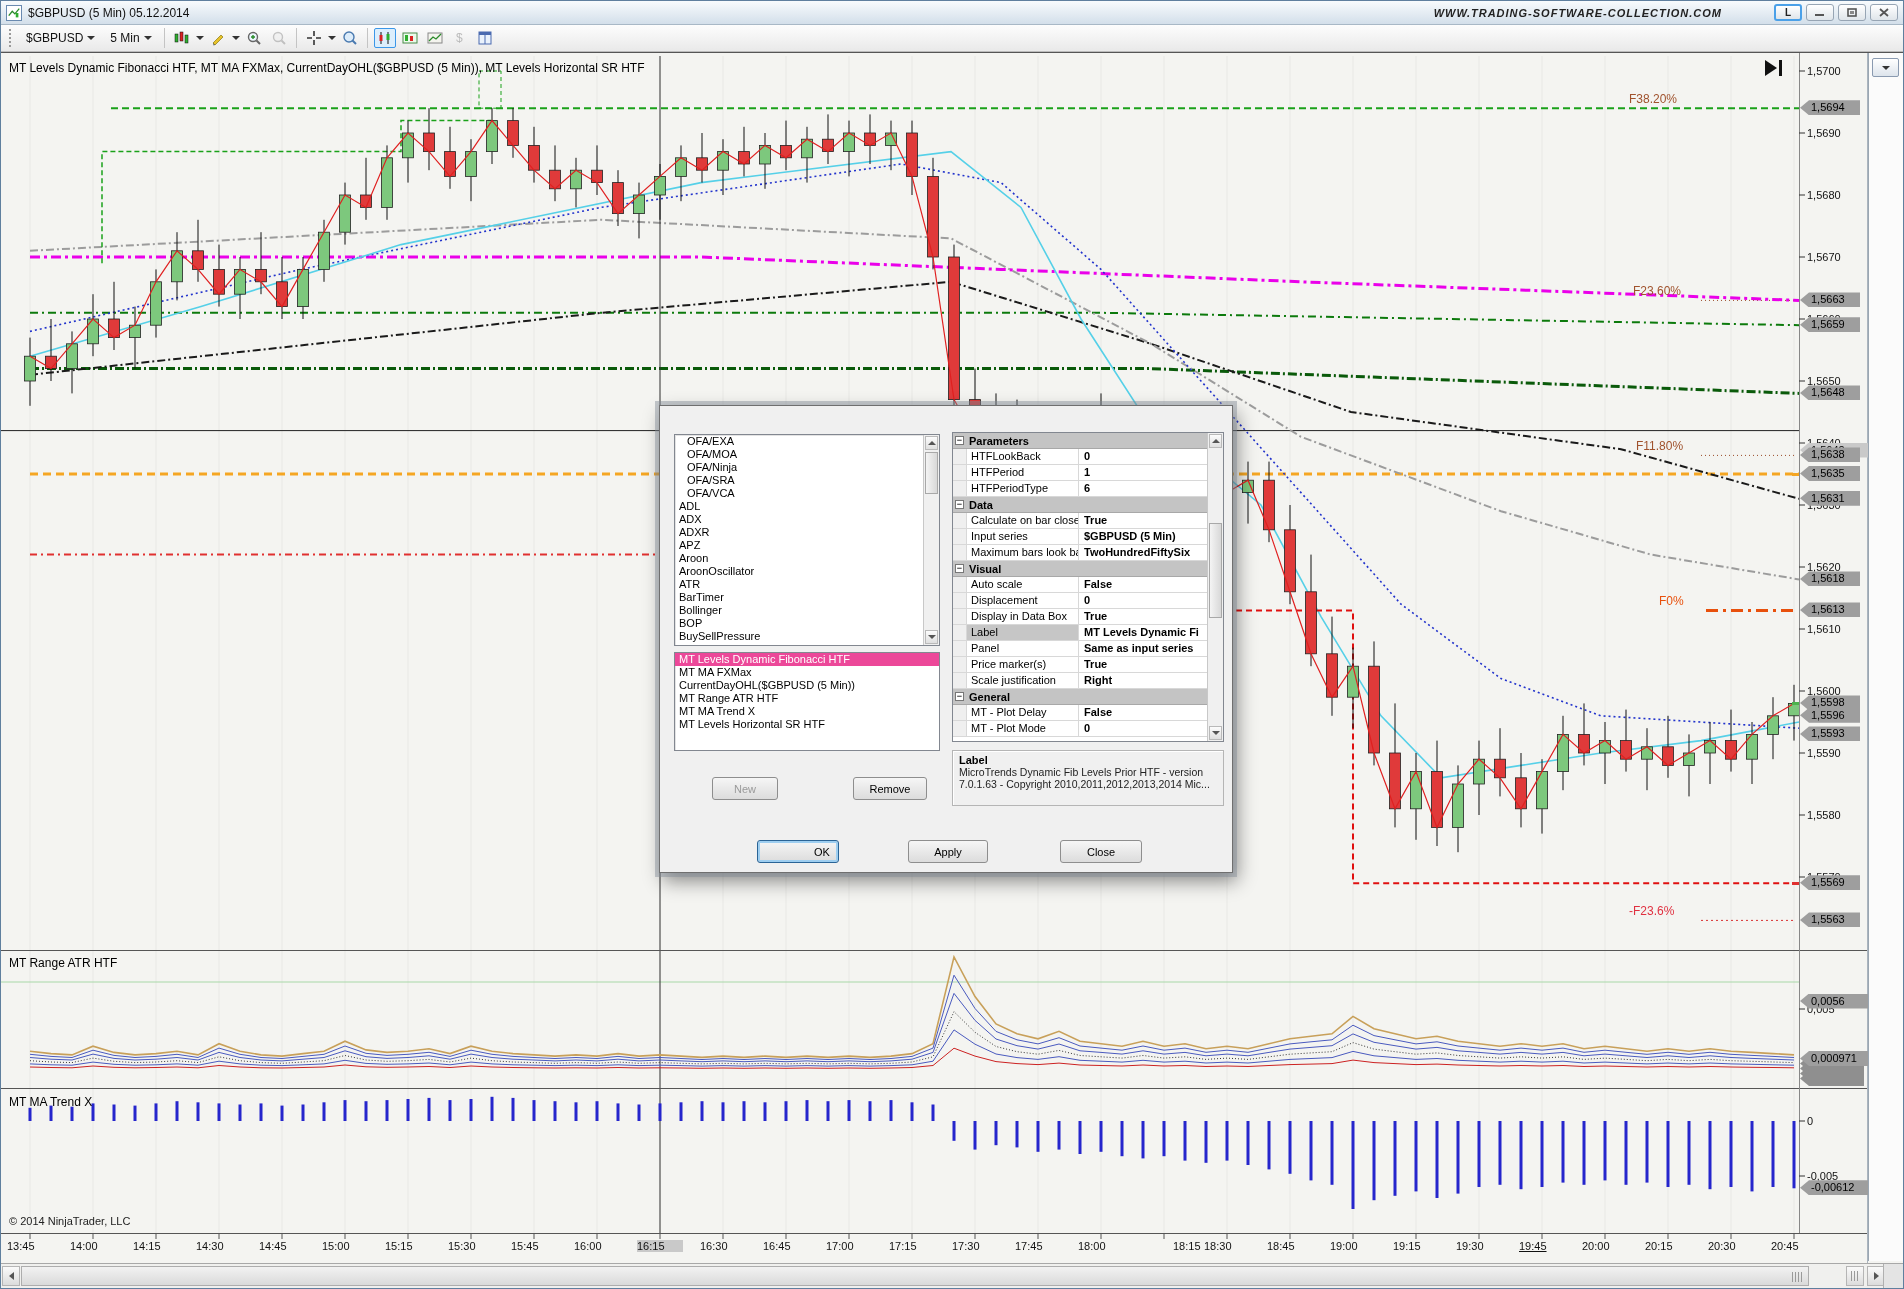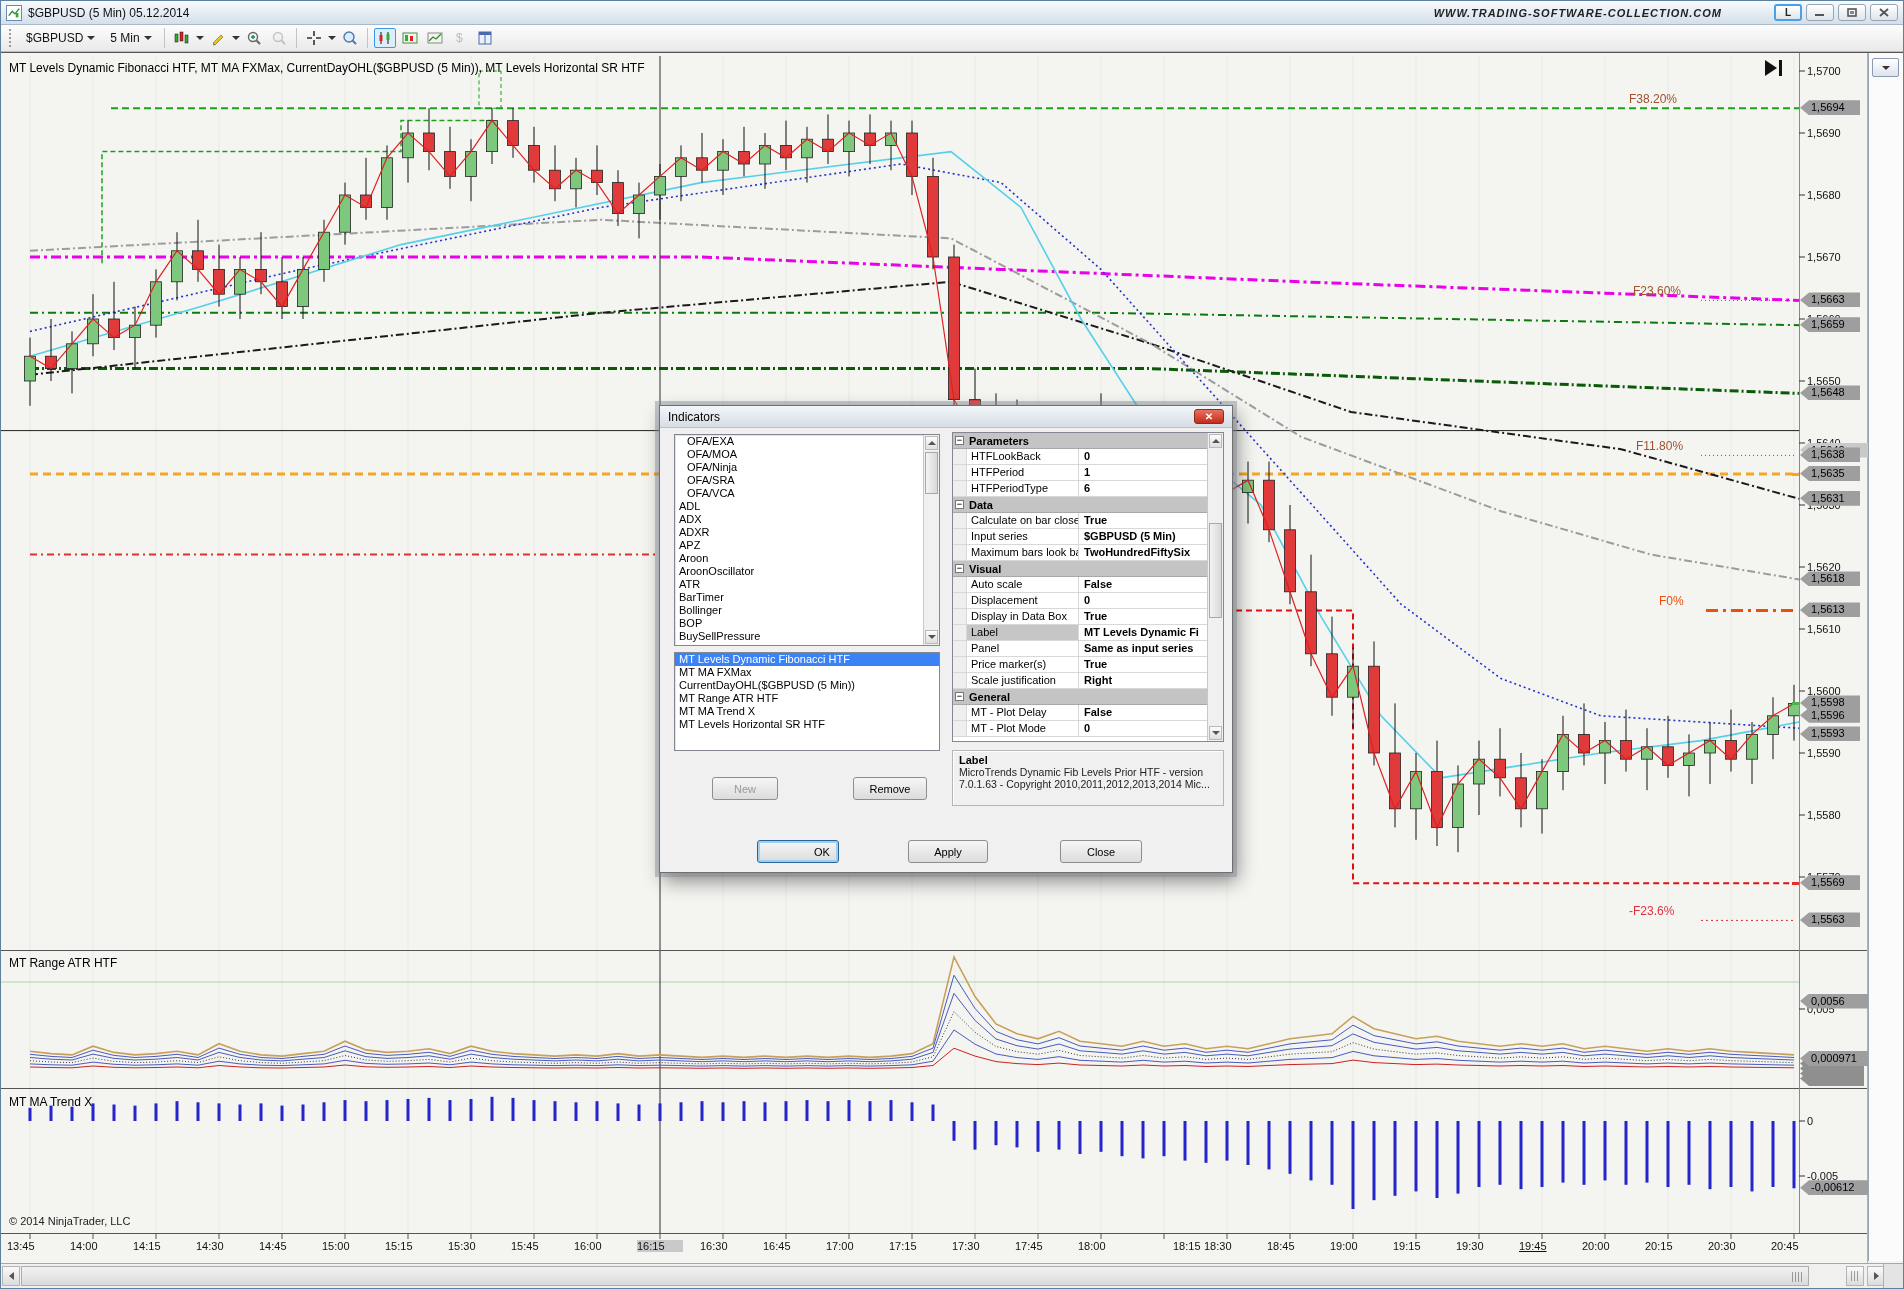"Indicators" div.dlg-title { html: <div> <span>Indicators</span> <span>✕</span> </div> -> none }
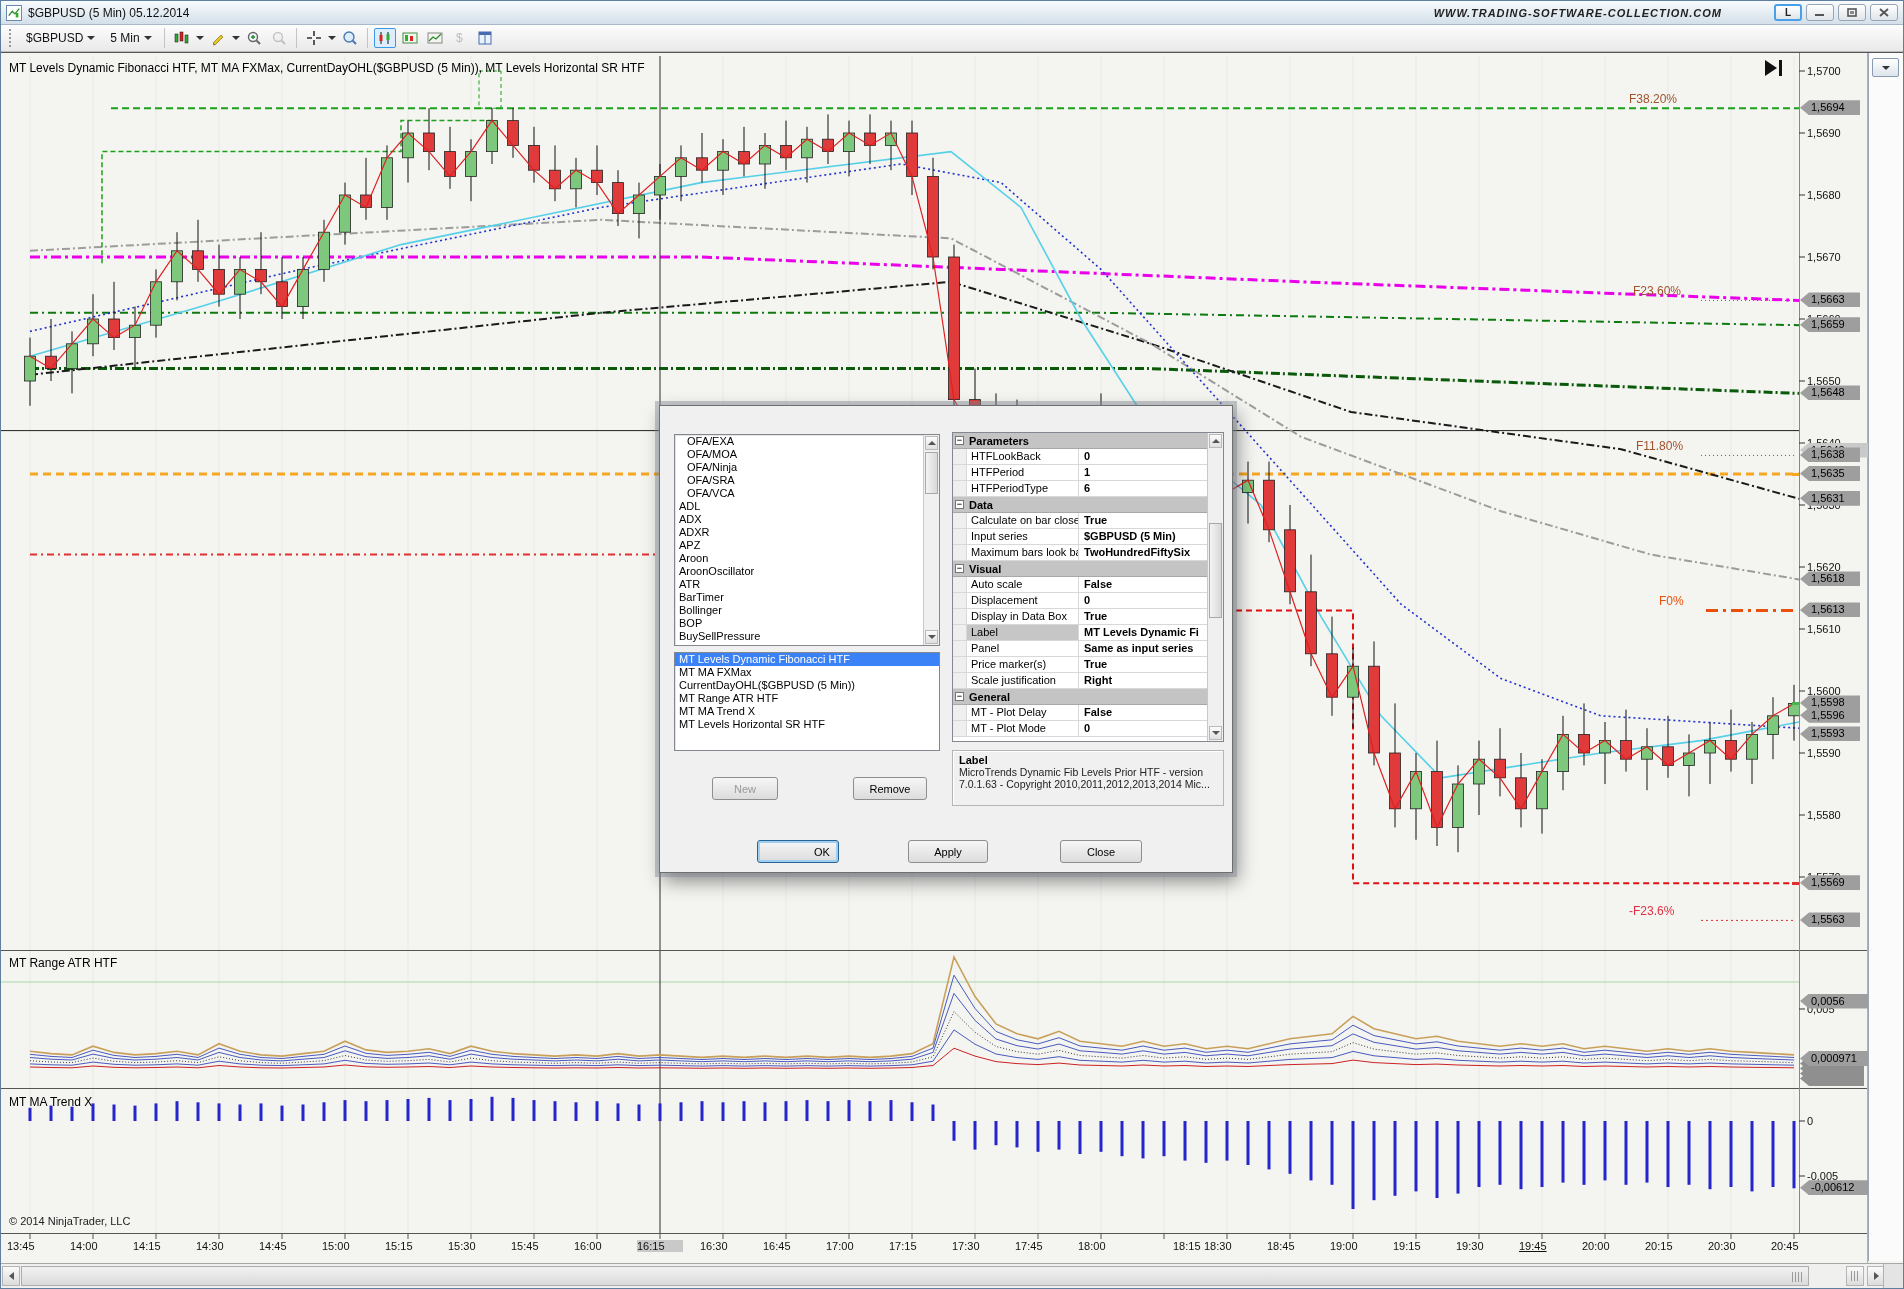"MT Levels Dynamic Fibonacci HTF" .li.sel { background: #3b82f6 -> #ec4899 }
